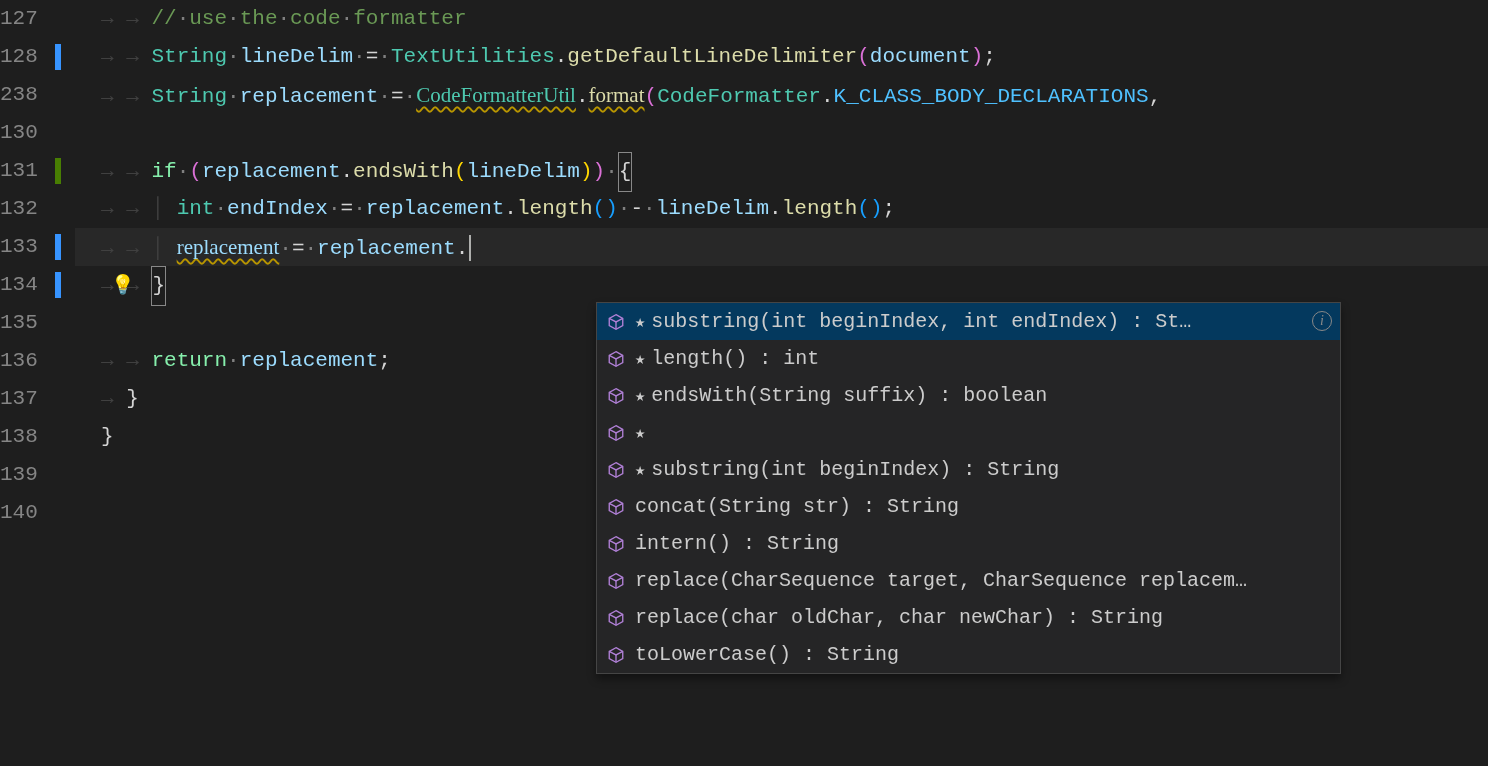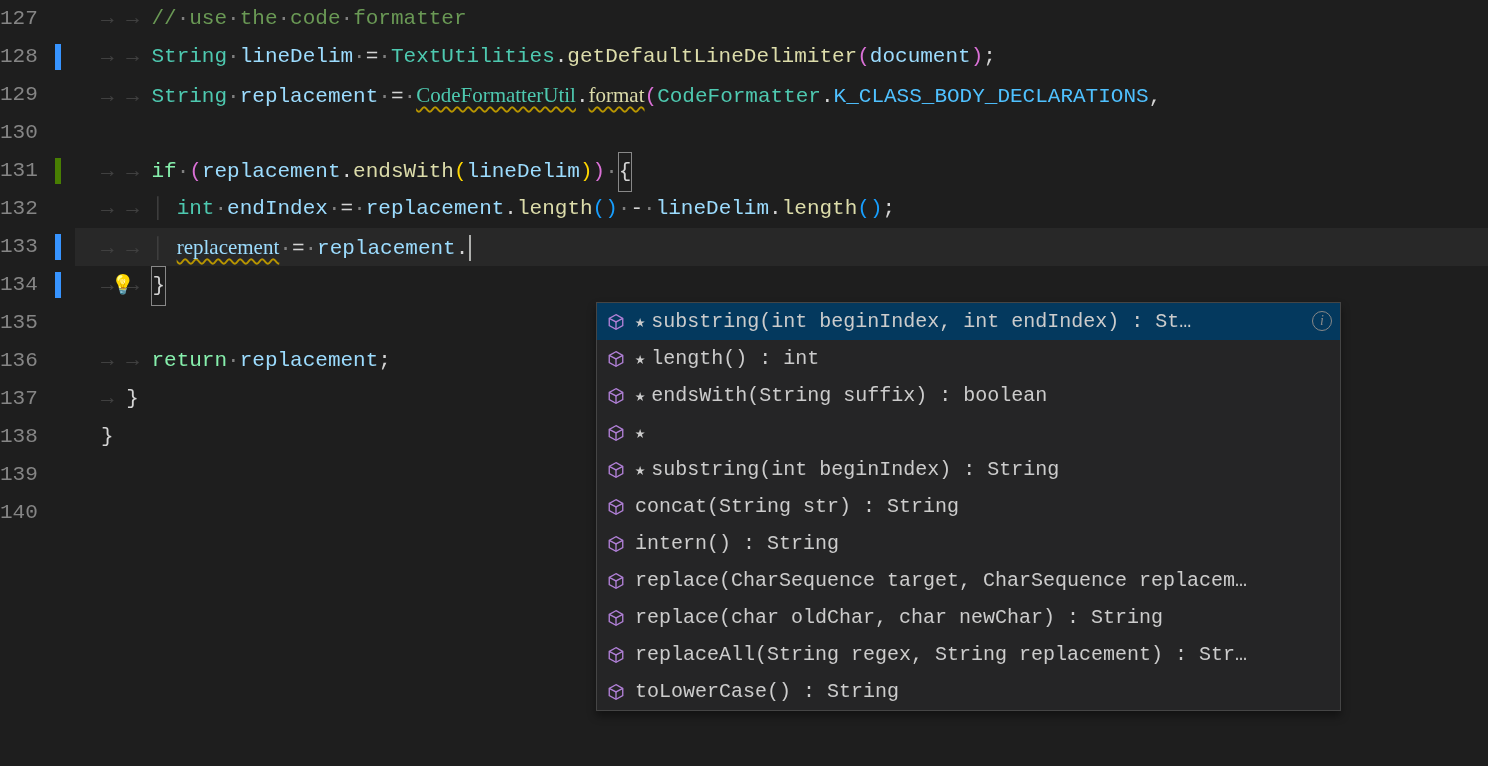"129" div.ln { text: 129 -> 238 }
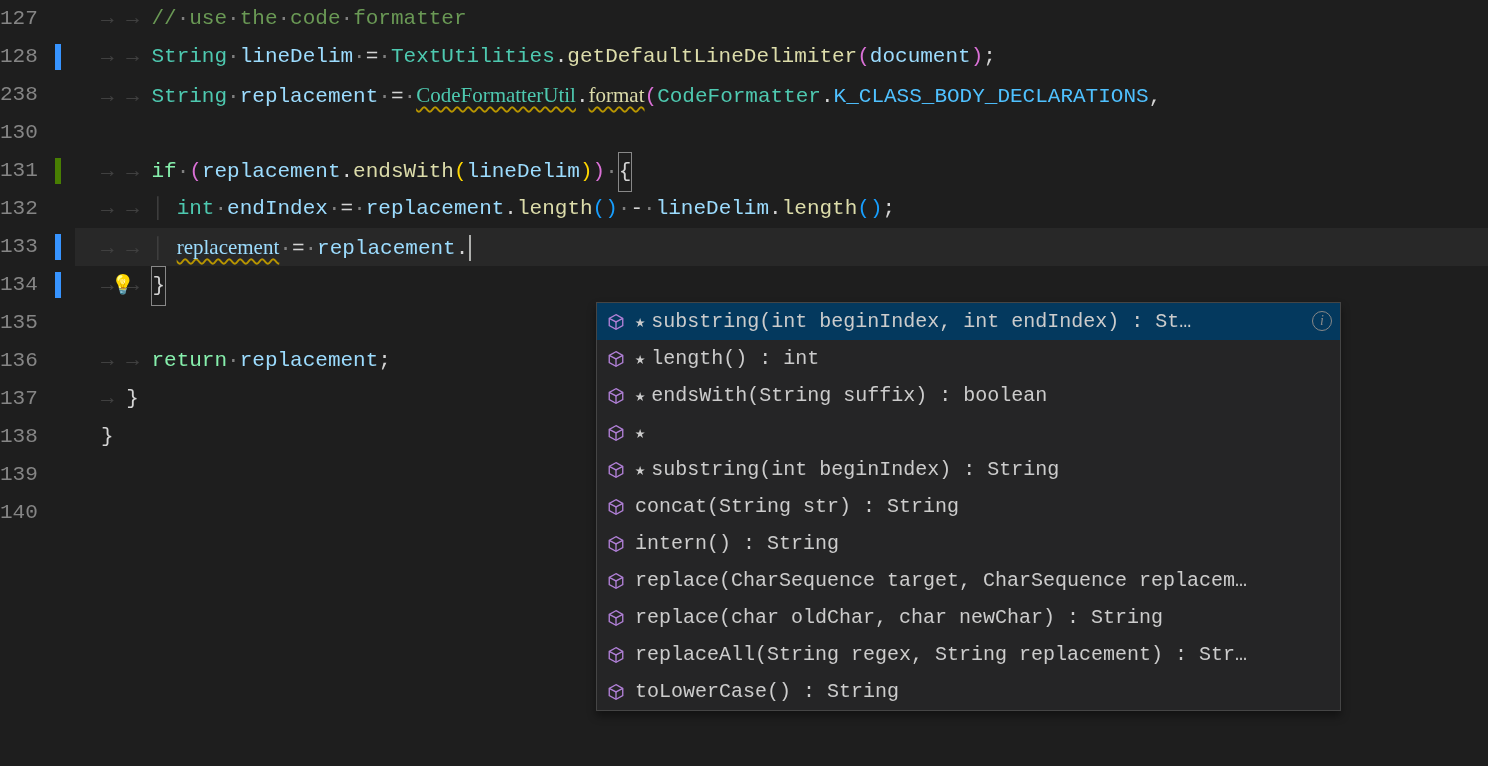"replaceAll(String regex, String" div.suggest-row { html: <div> <span> <svg> <path></path> <path></path> <path></path> </svg> </span> <span>replaceAll(String regex, String replacement) : Str…</span> </div> -> none }
